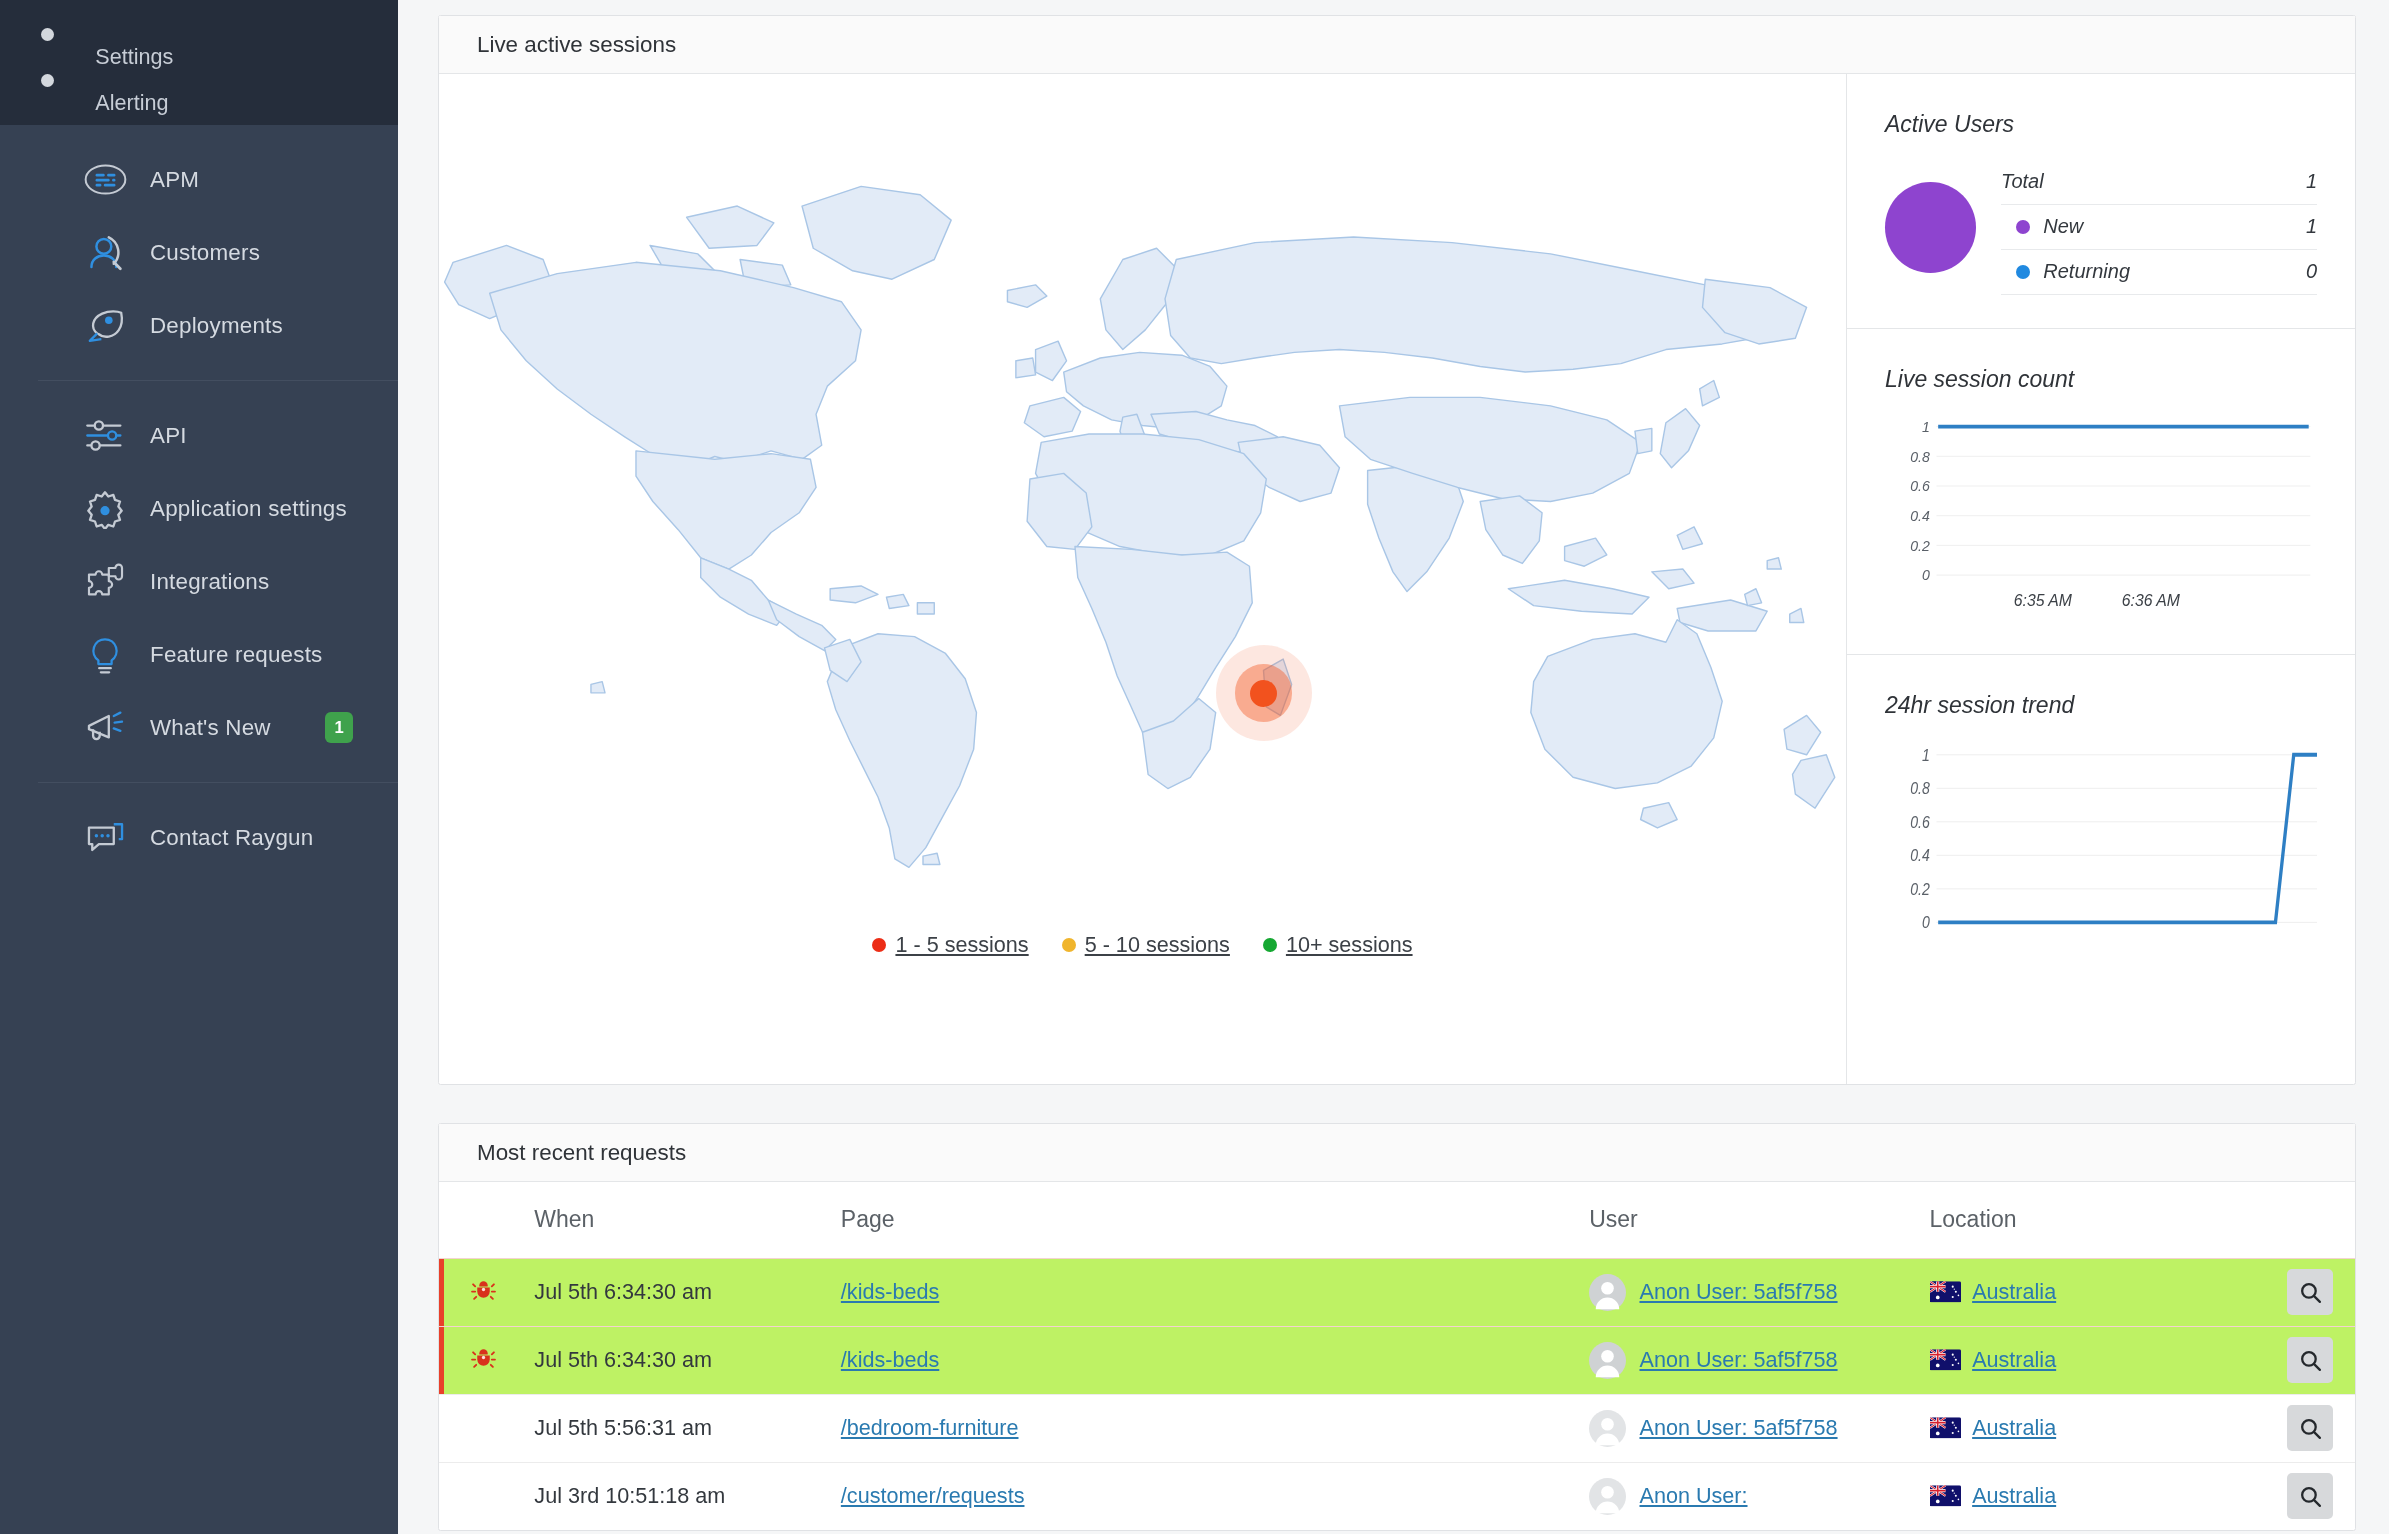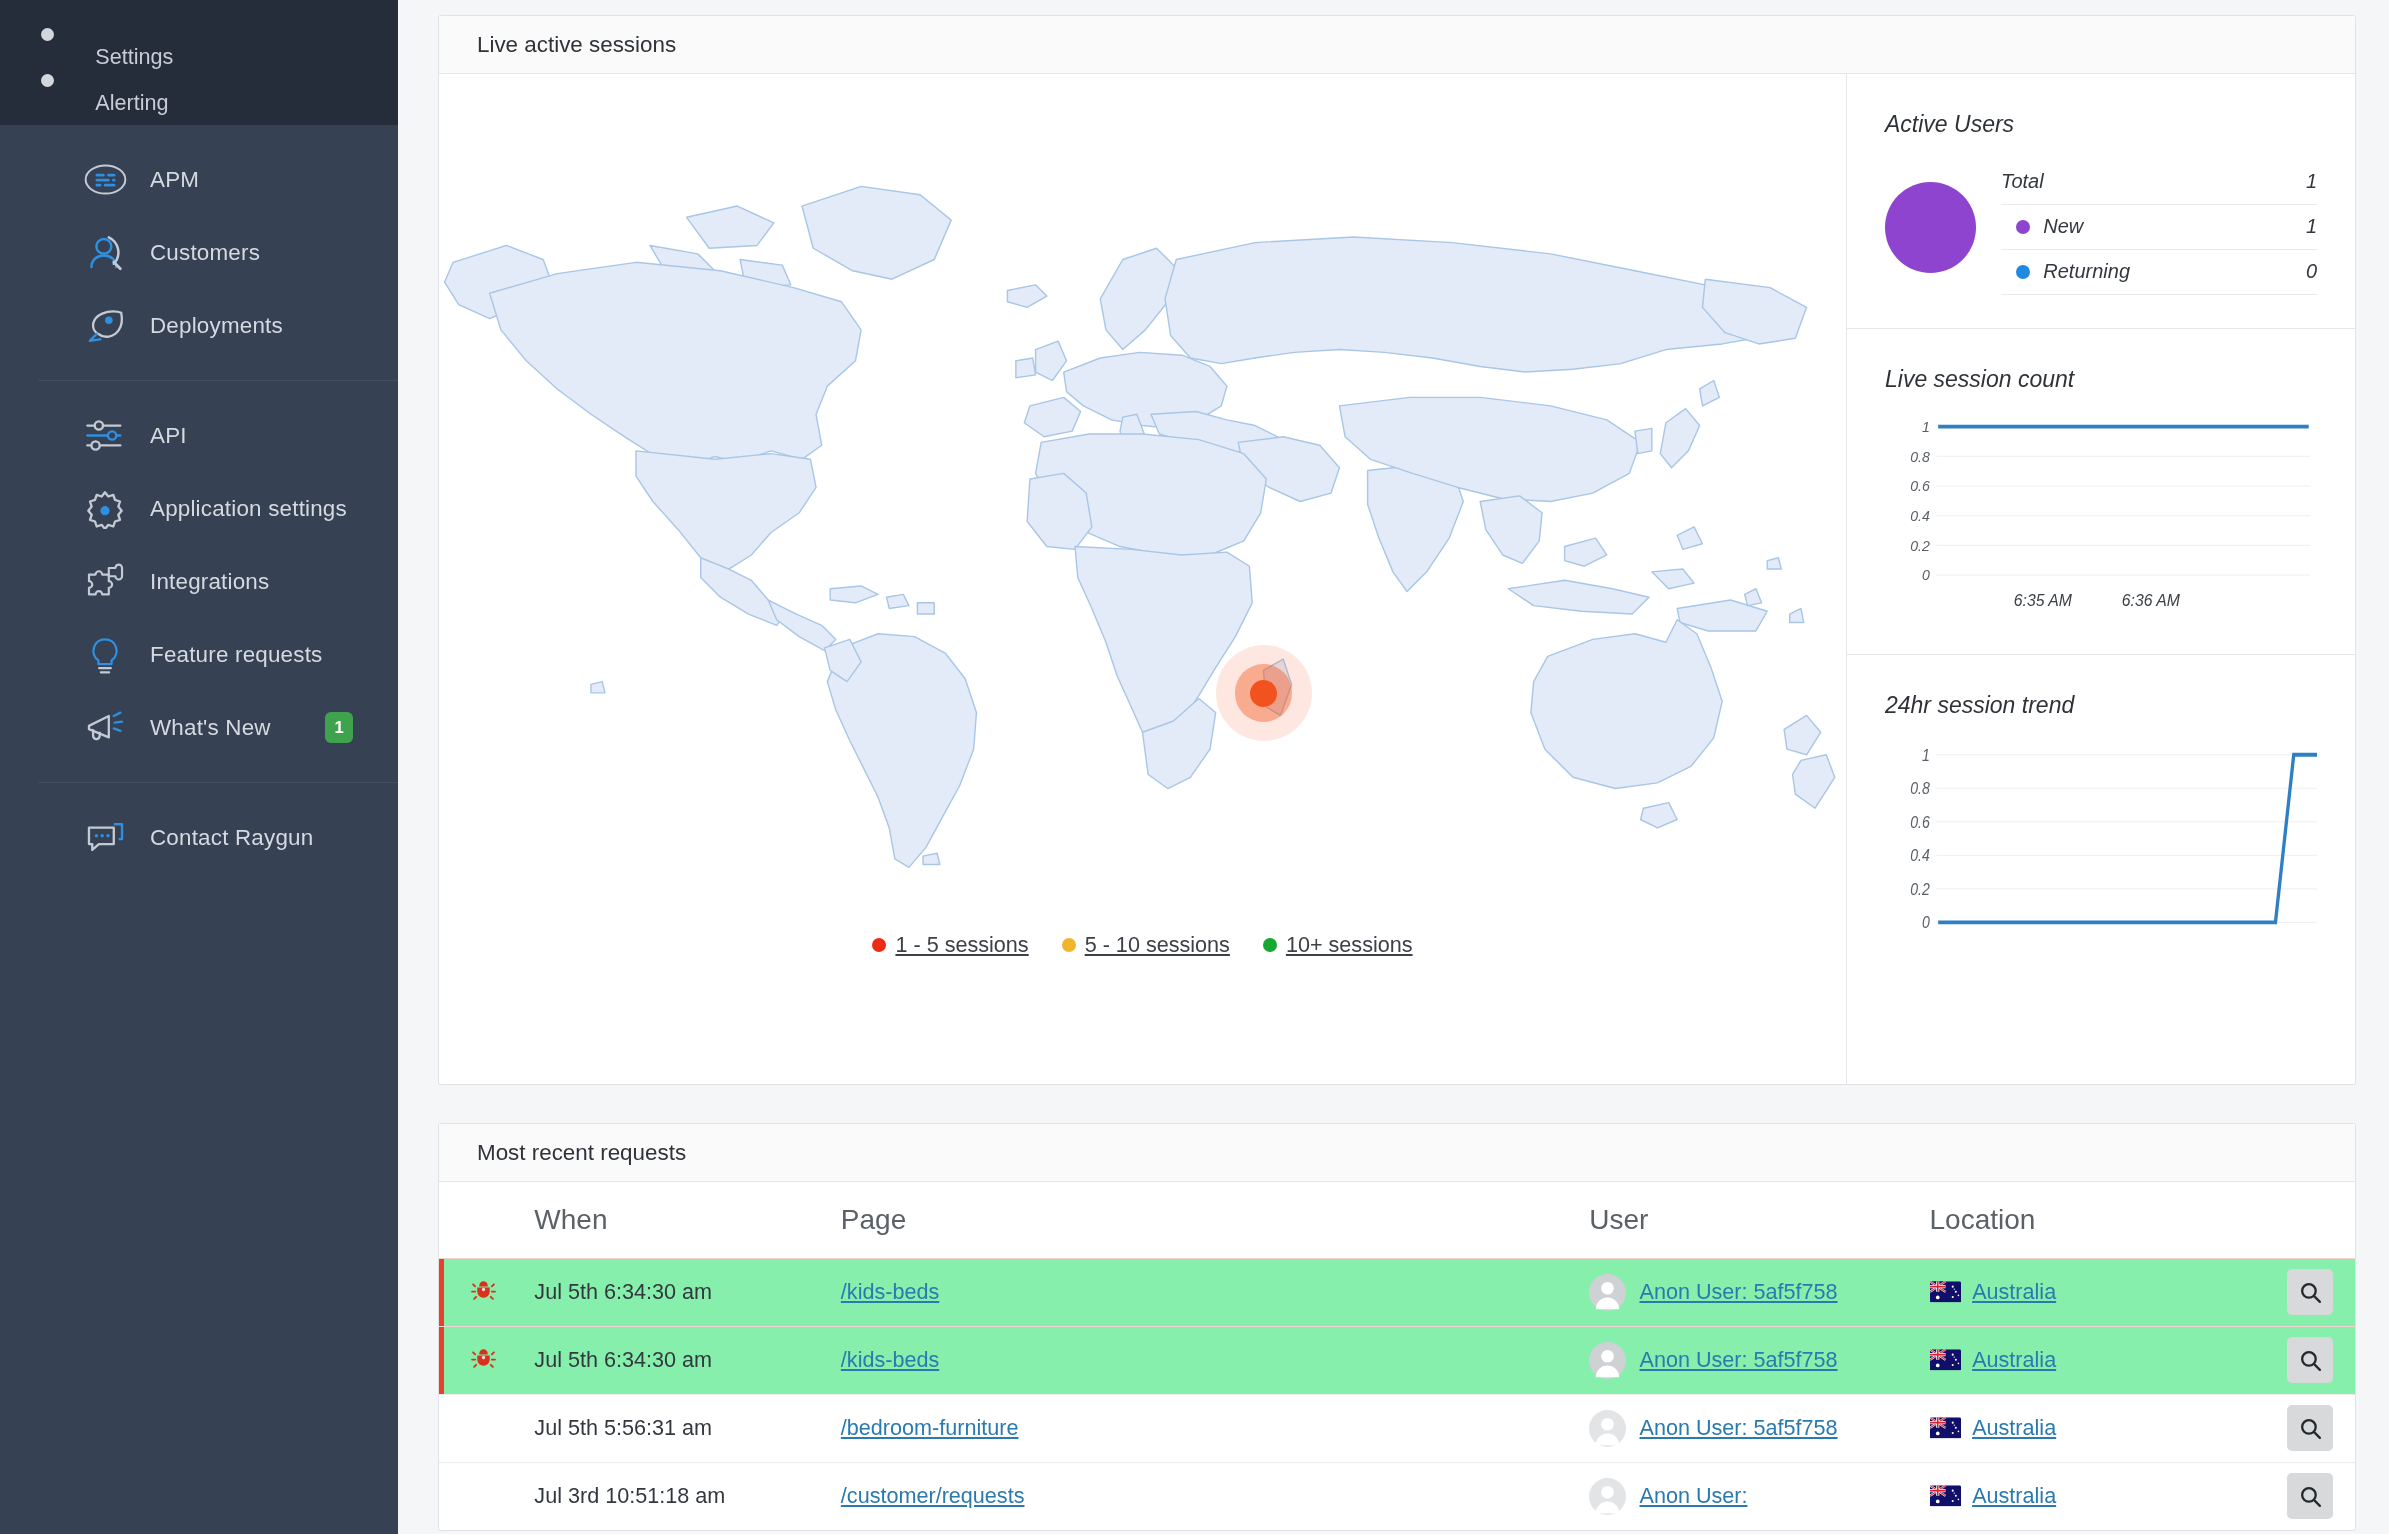"When" .tbl th { font-size: 28px -> 23px }
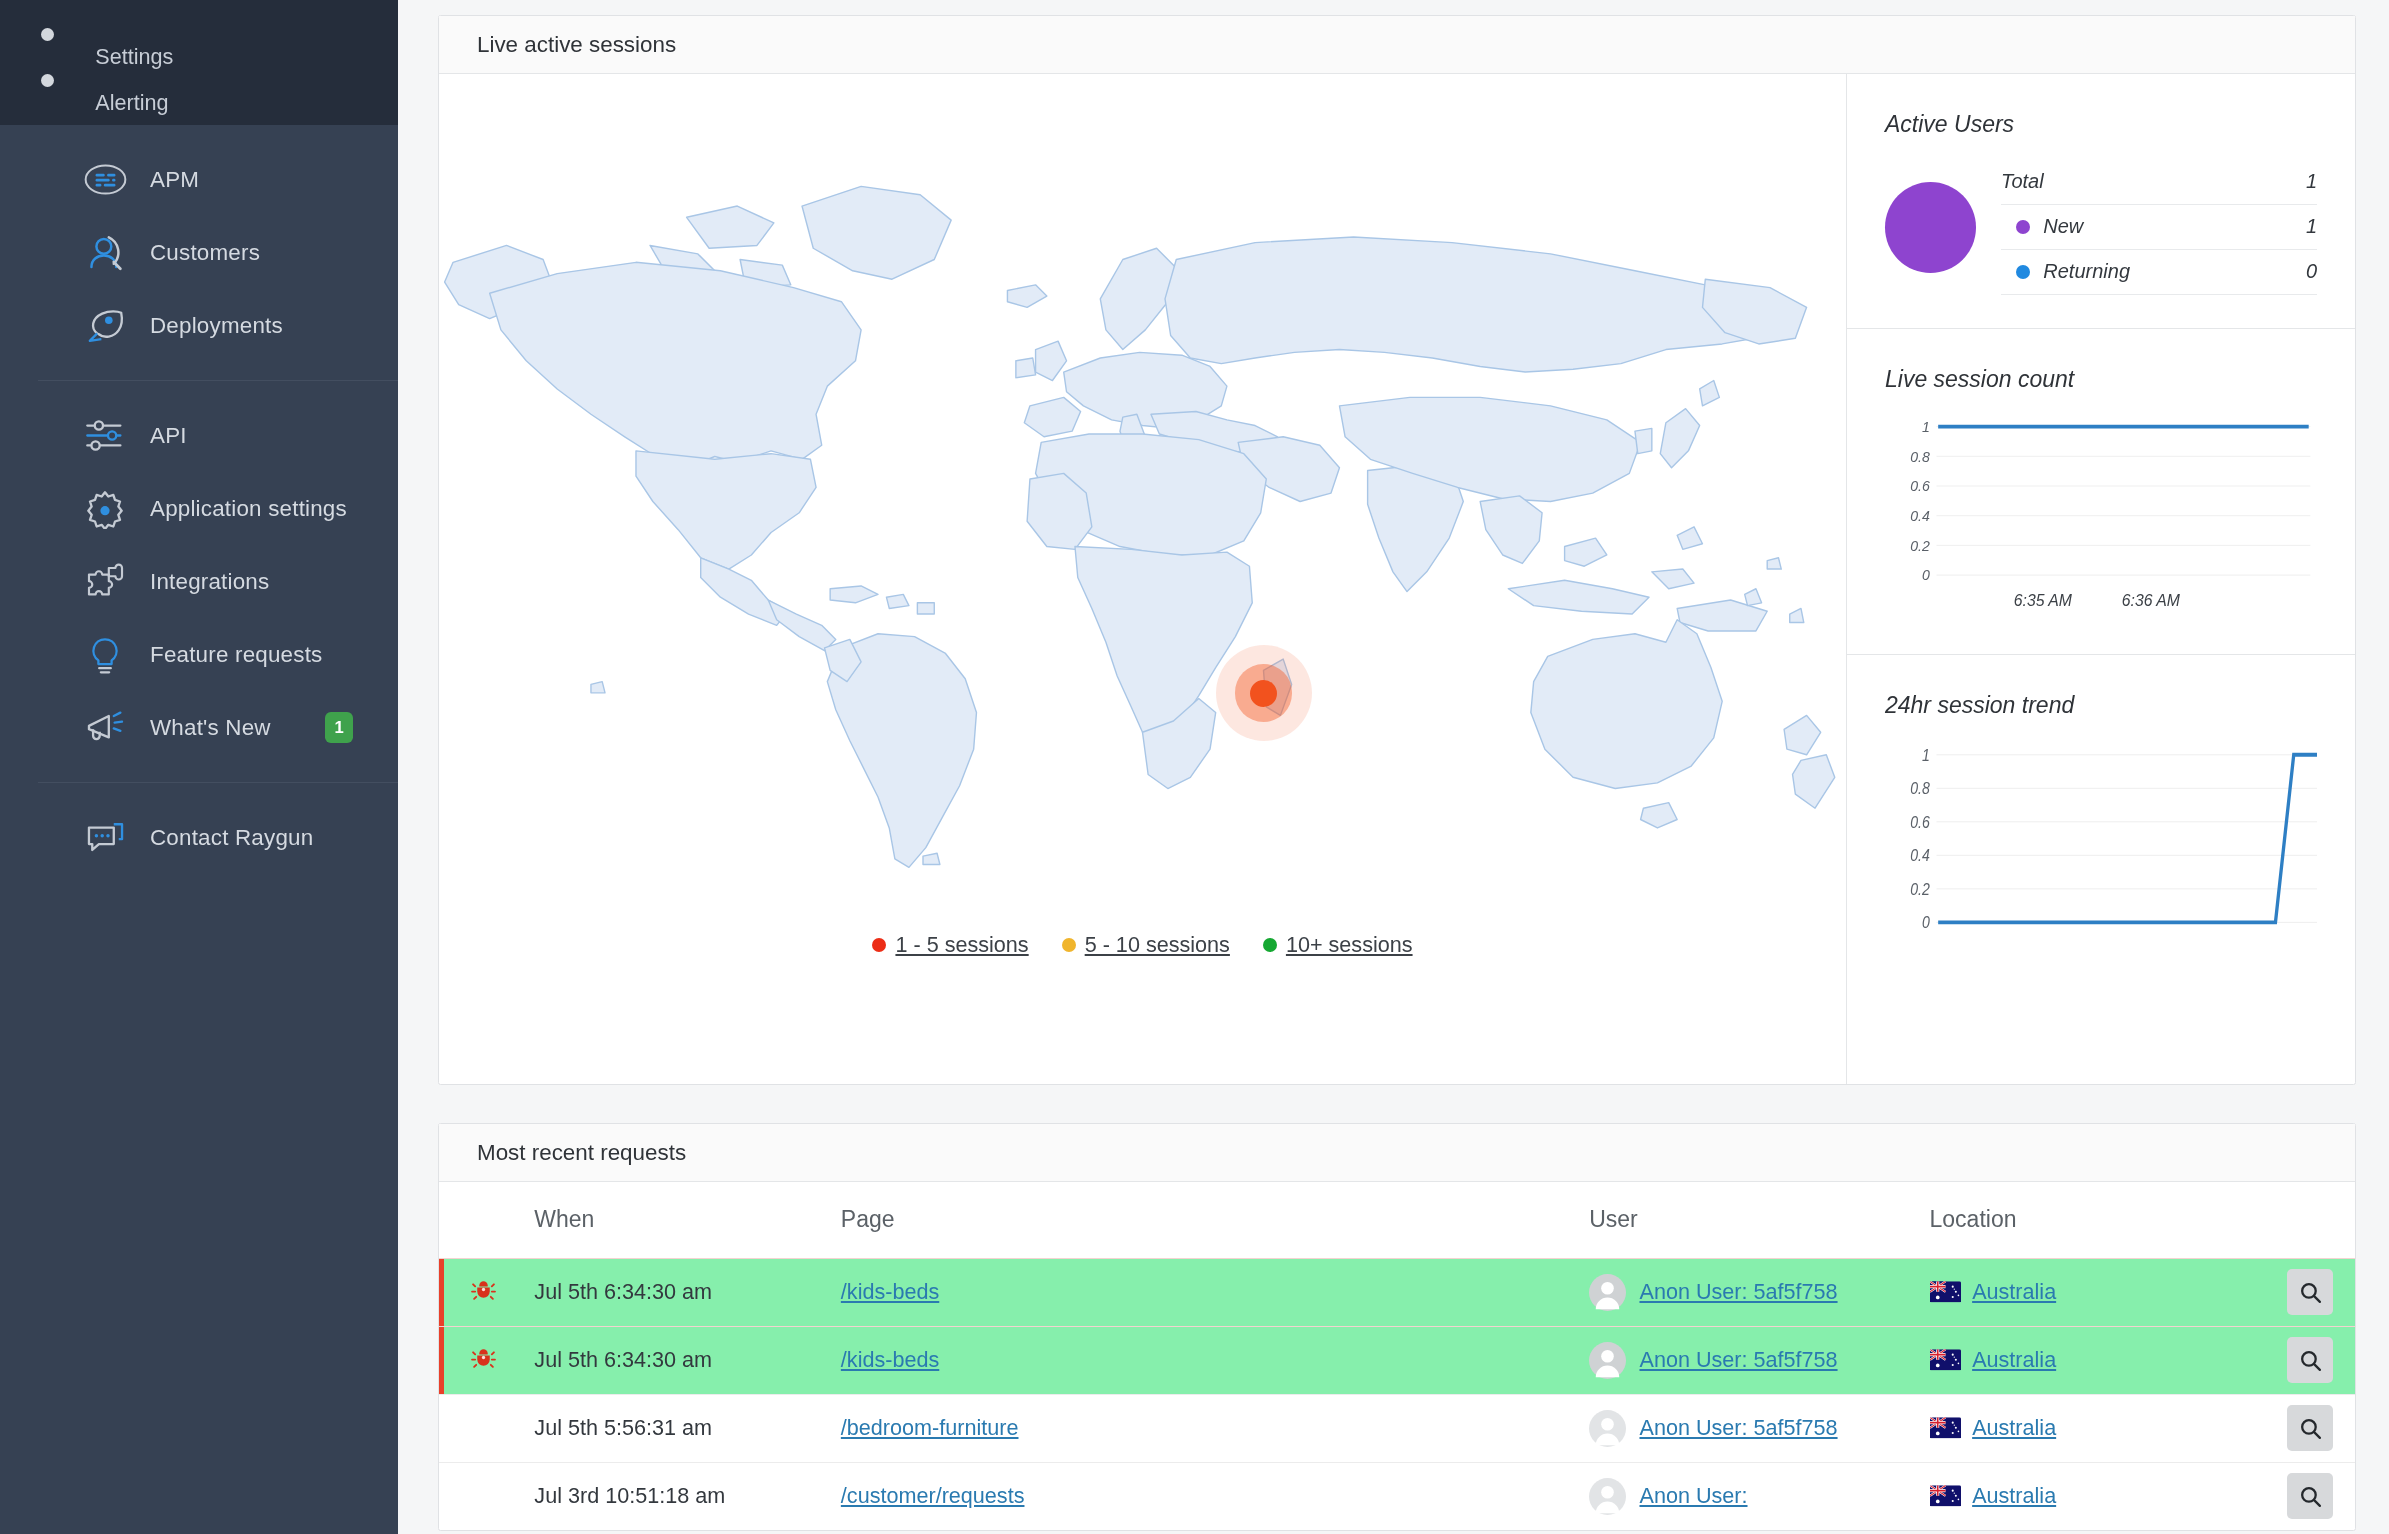"Jul 5th 6:34:30 am" tr.err td { background: #86efac -> #bef264 }
